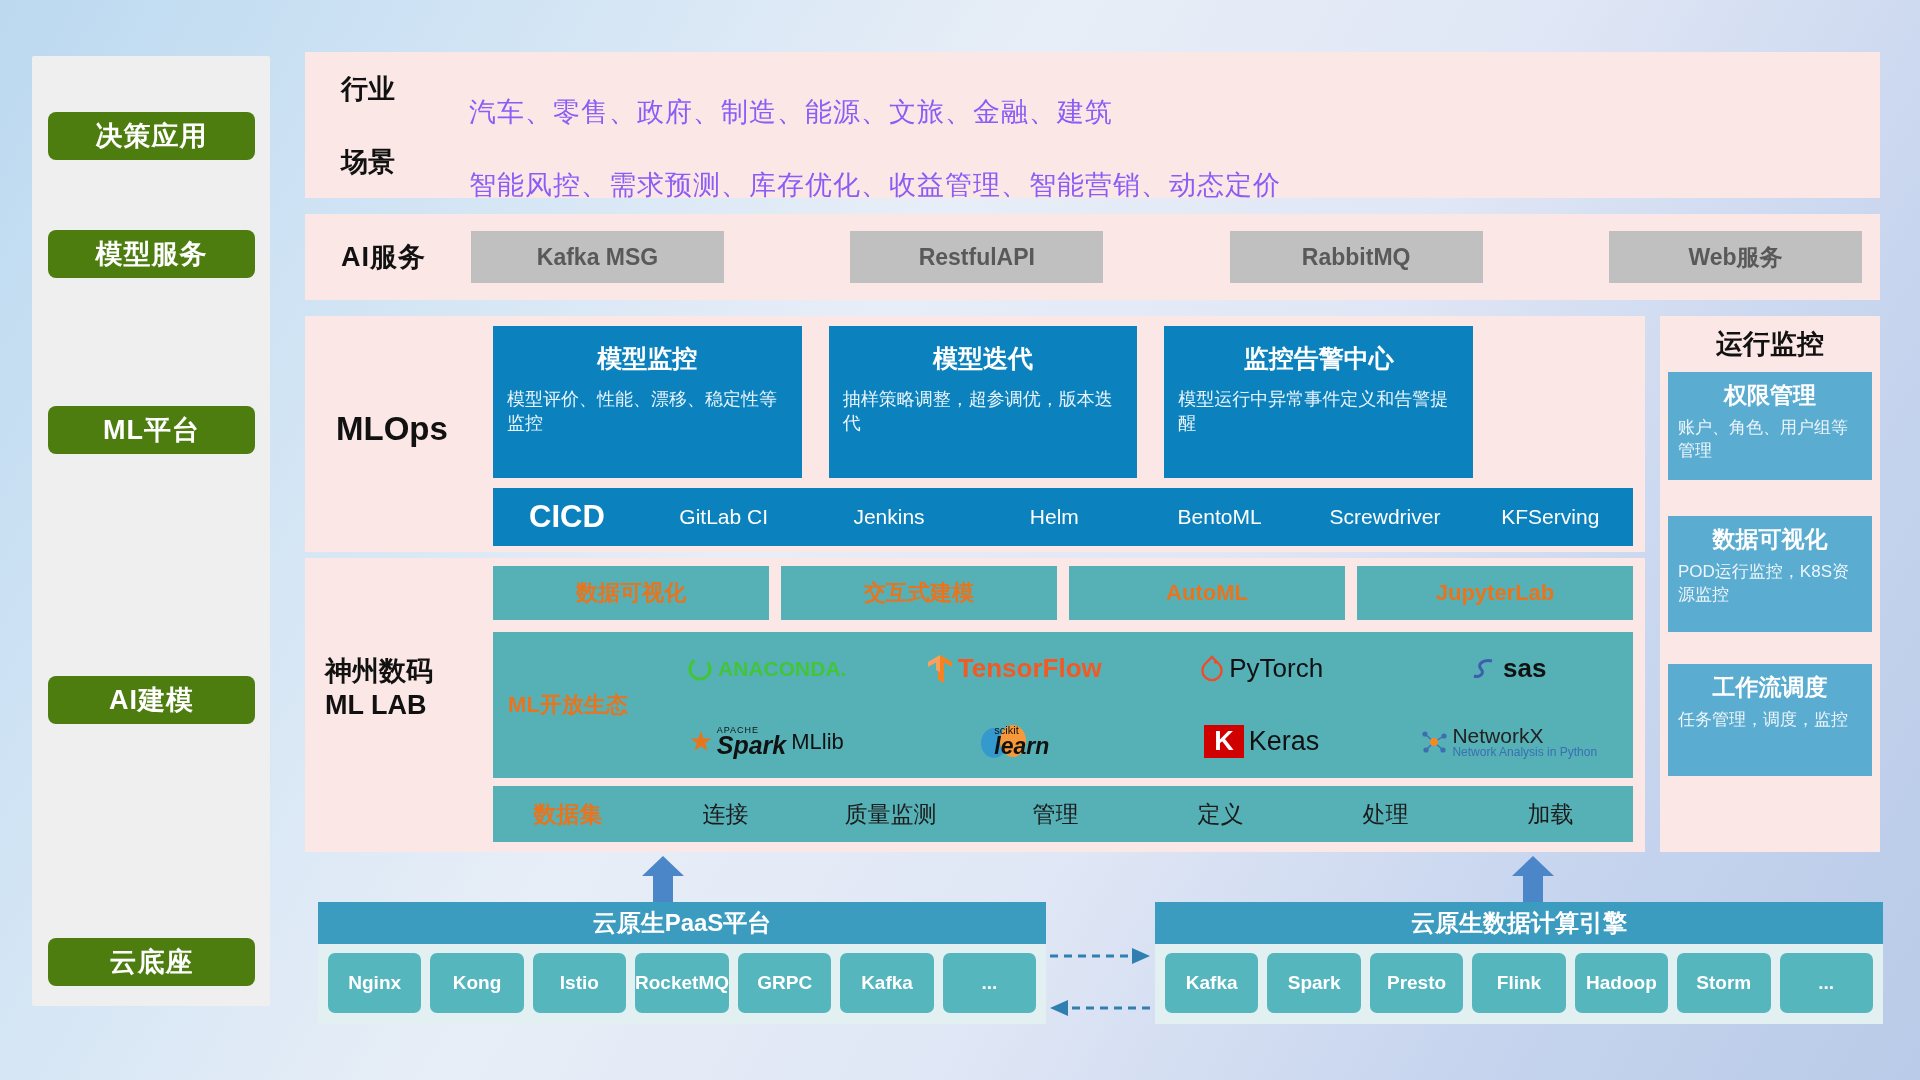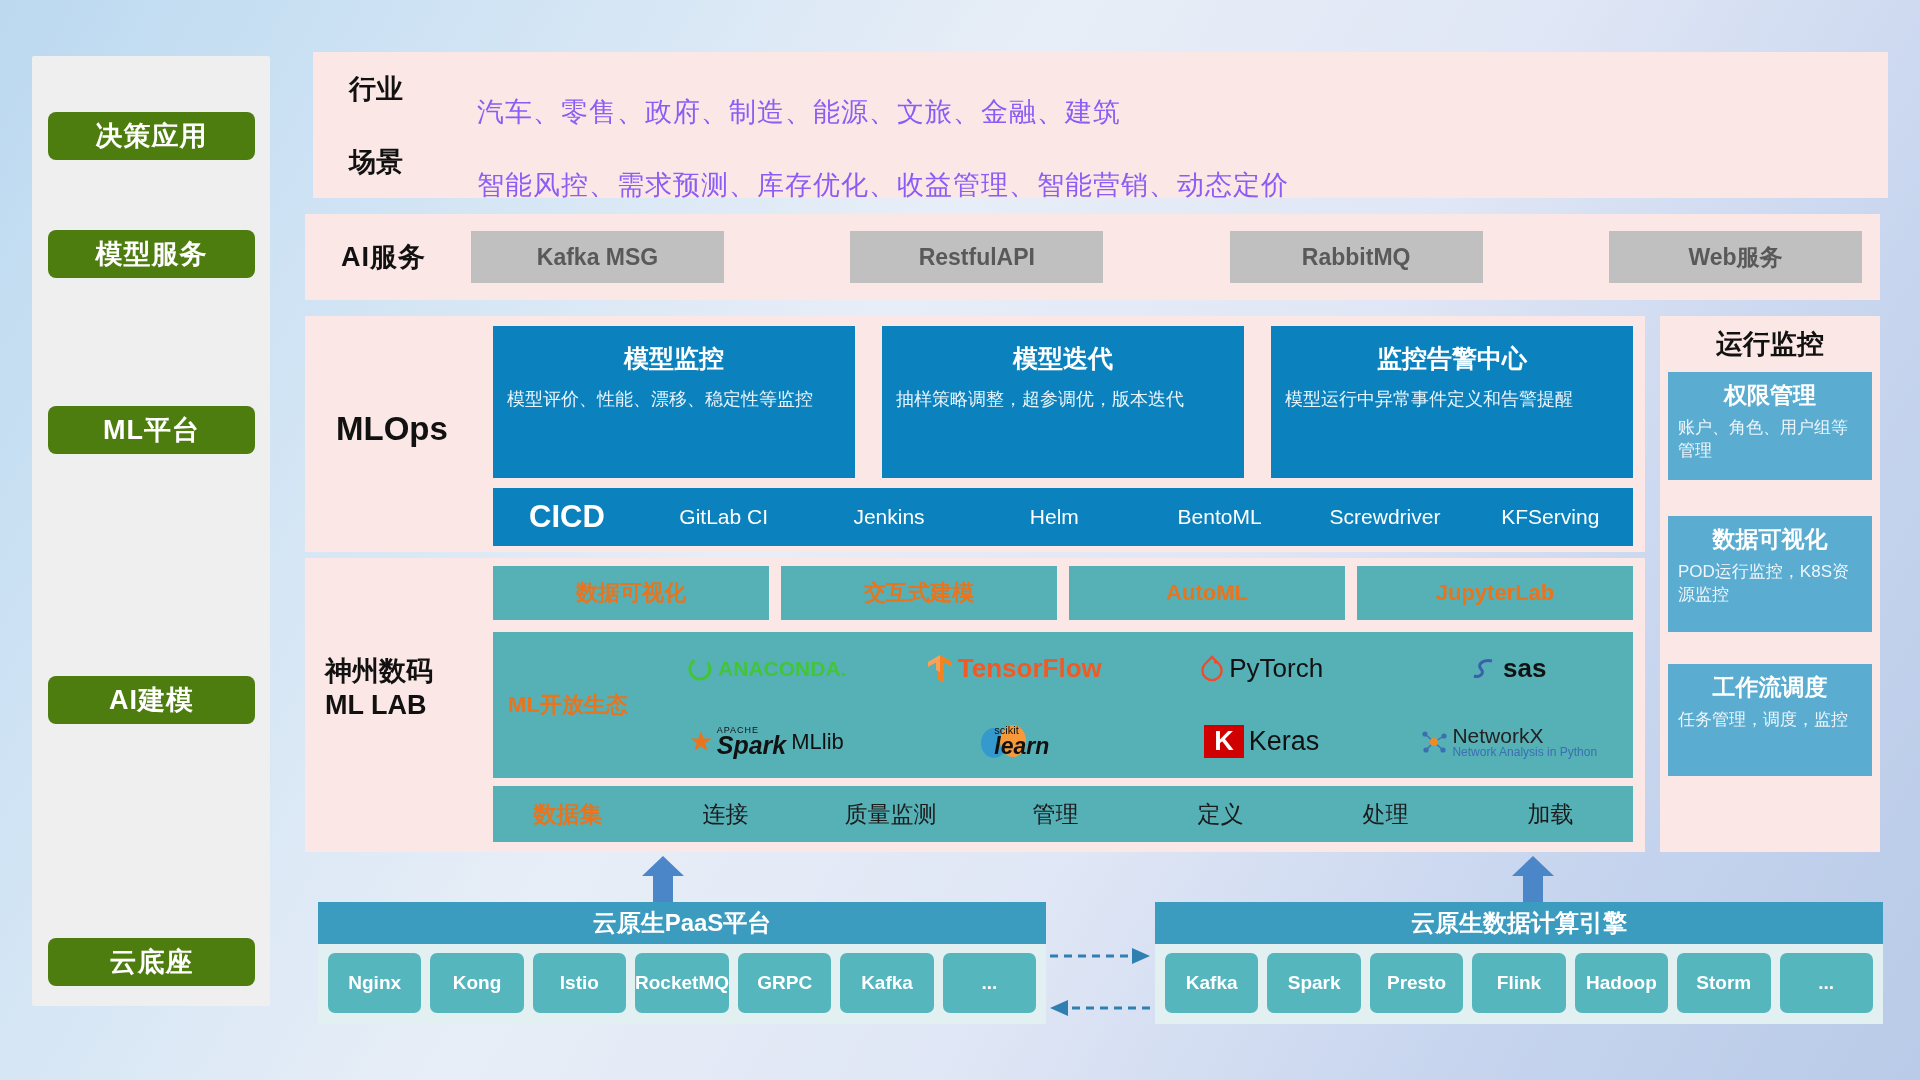"行业" #p-top { left: 313px -> 305px }
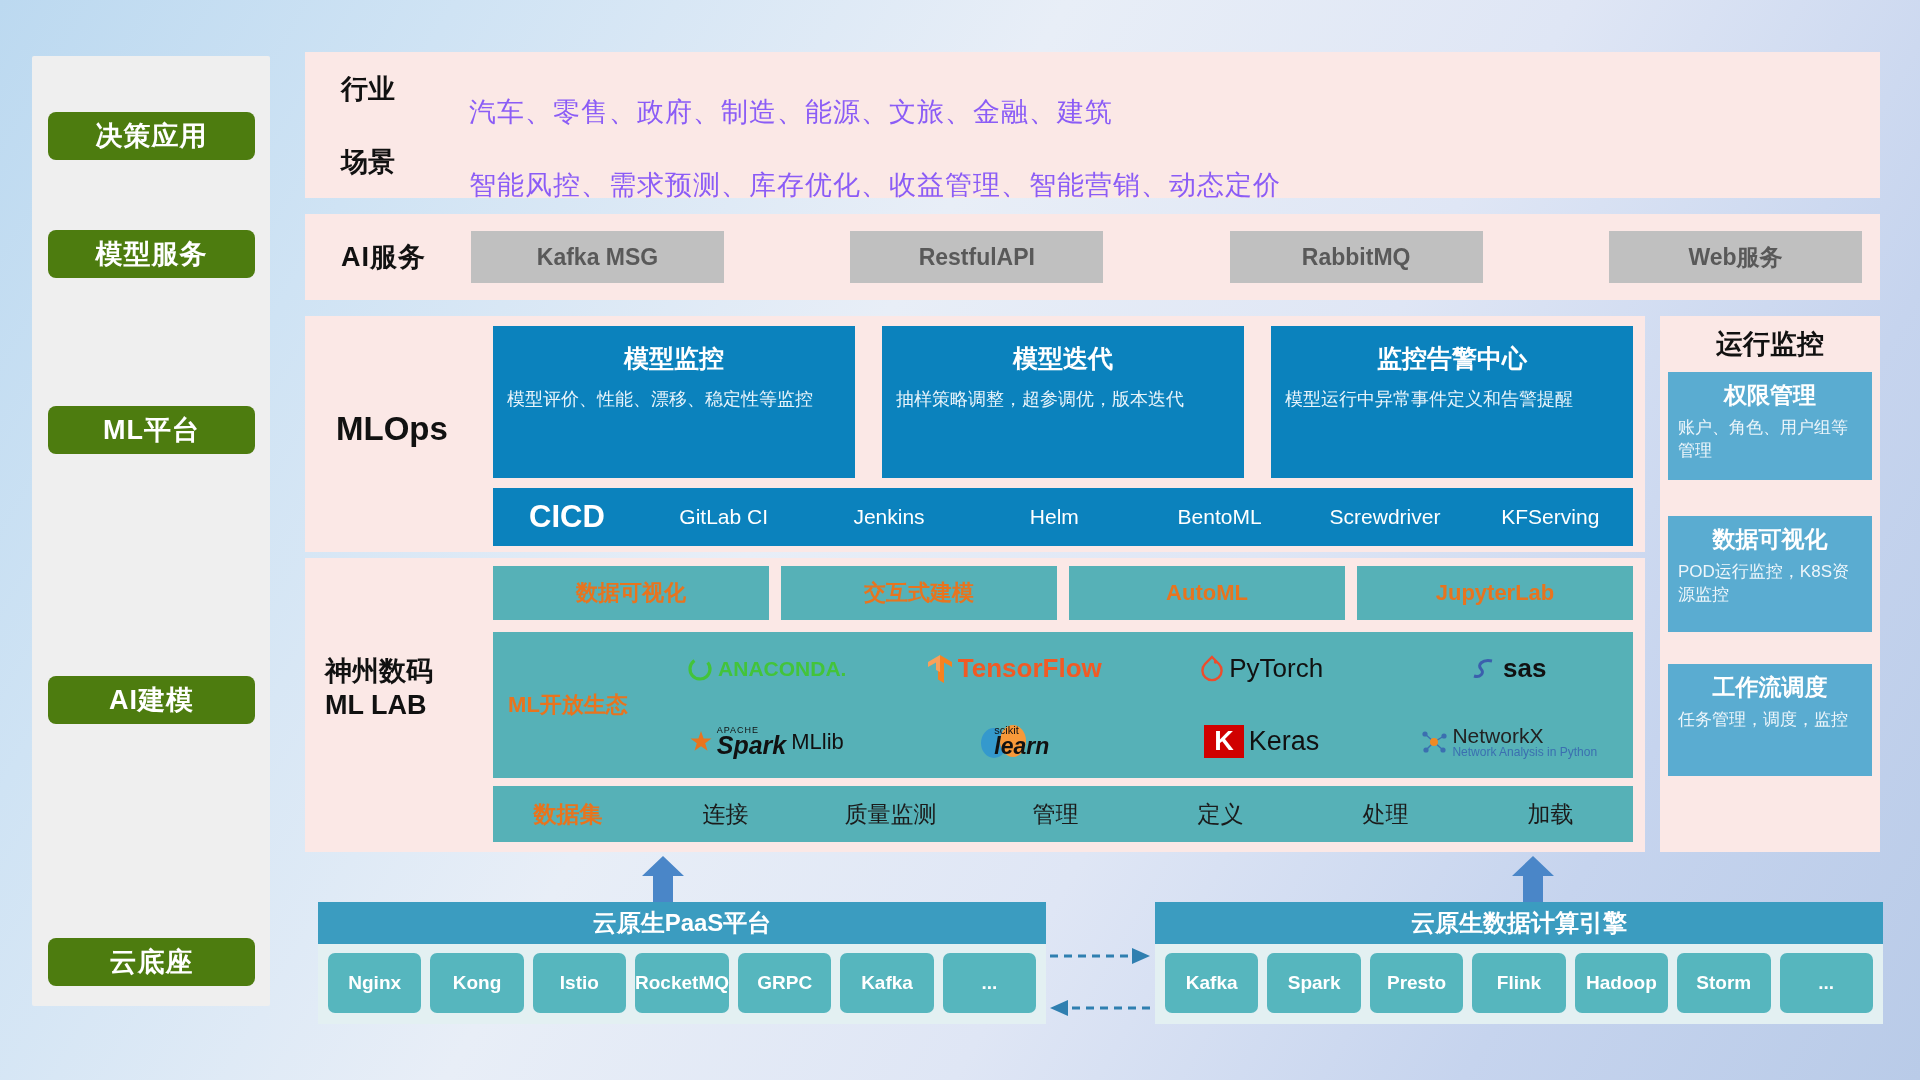"模型监控" .mlops-cards { width: 1140px -> 980px }
